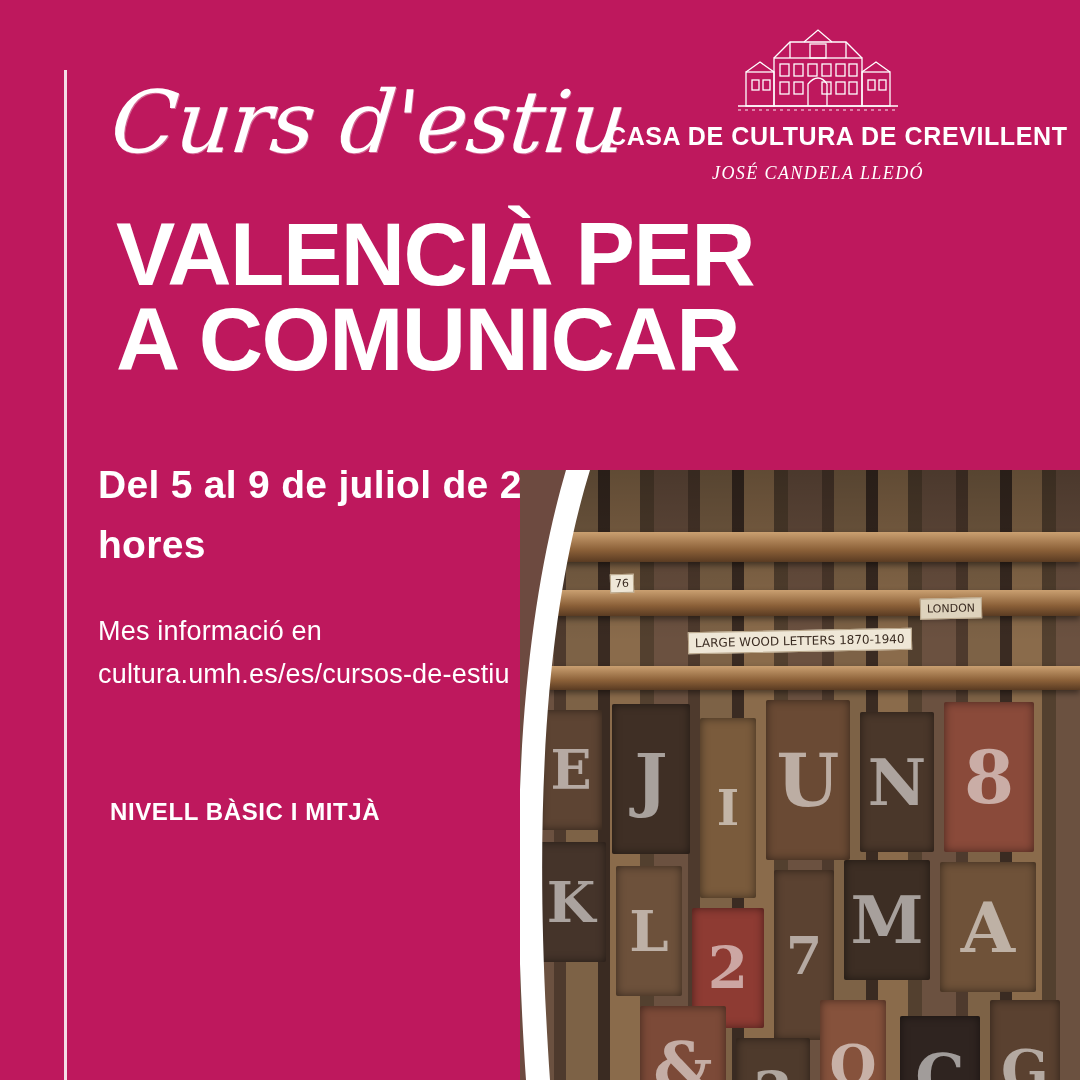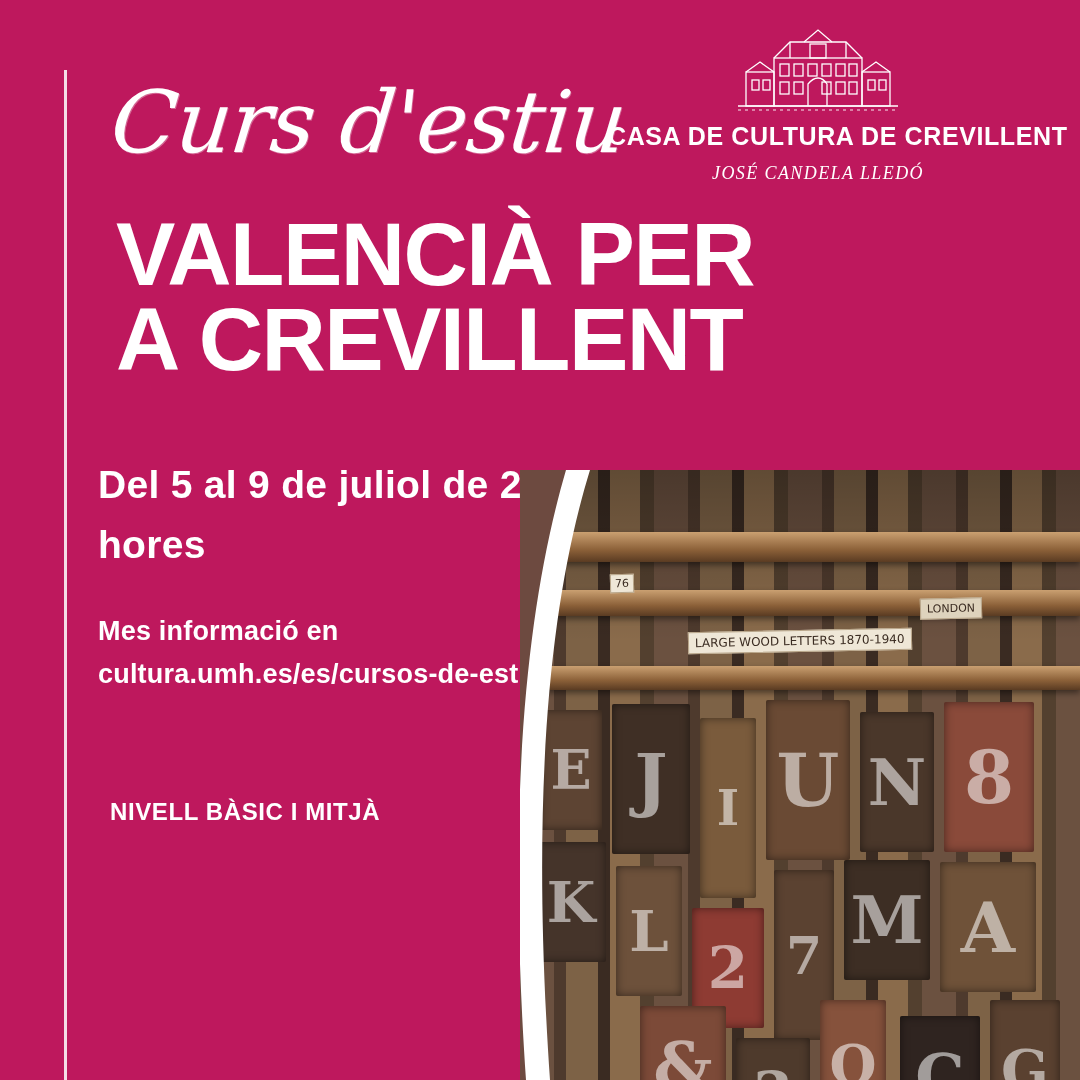"A CREVILLENT" span.l2 { text: CREVILLENT -> COMUNICAR }
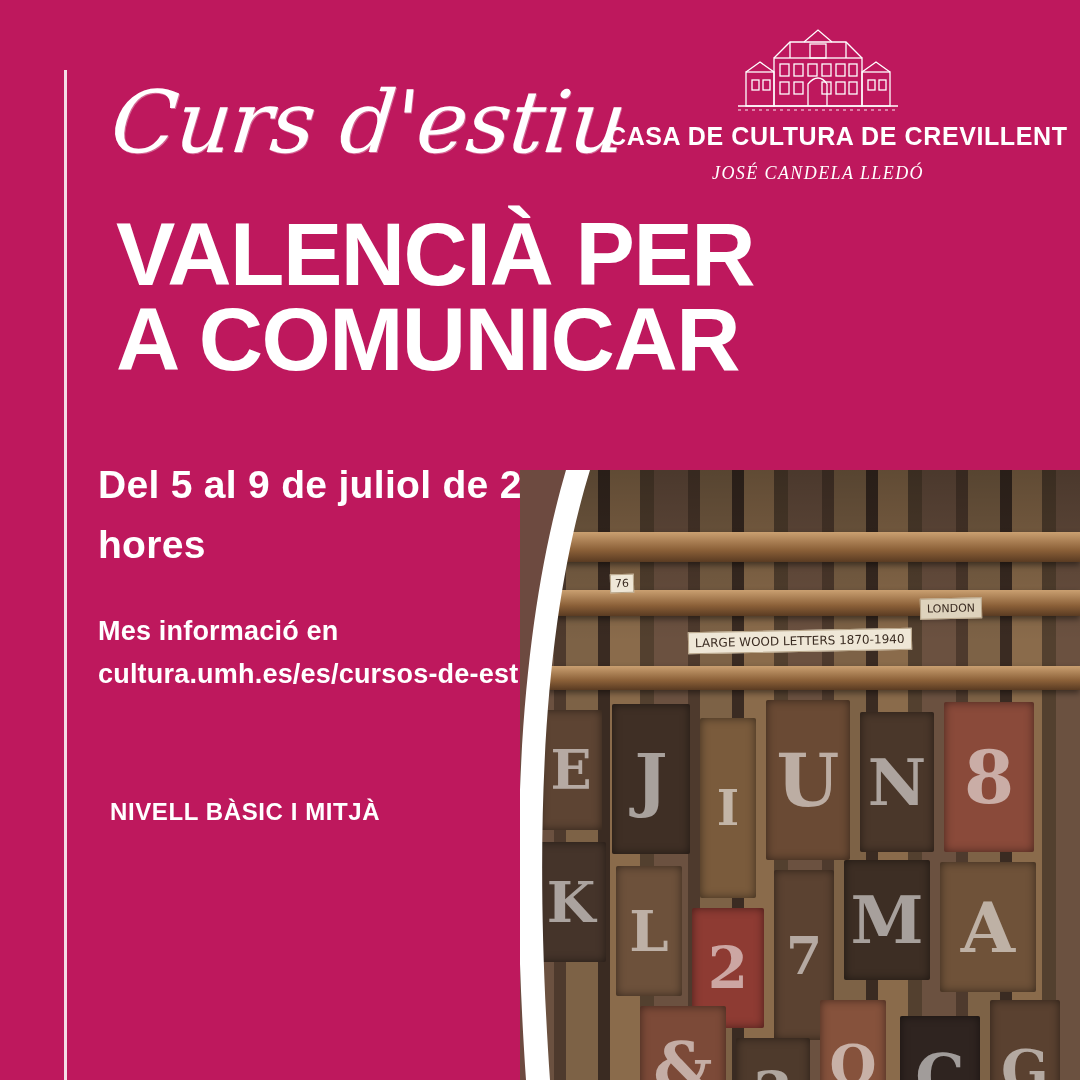"Mes informació en" .moreinfo { font-weight: bold -> normal }
